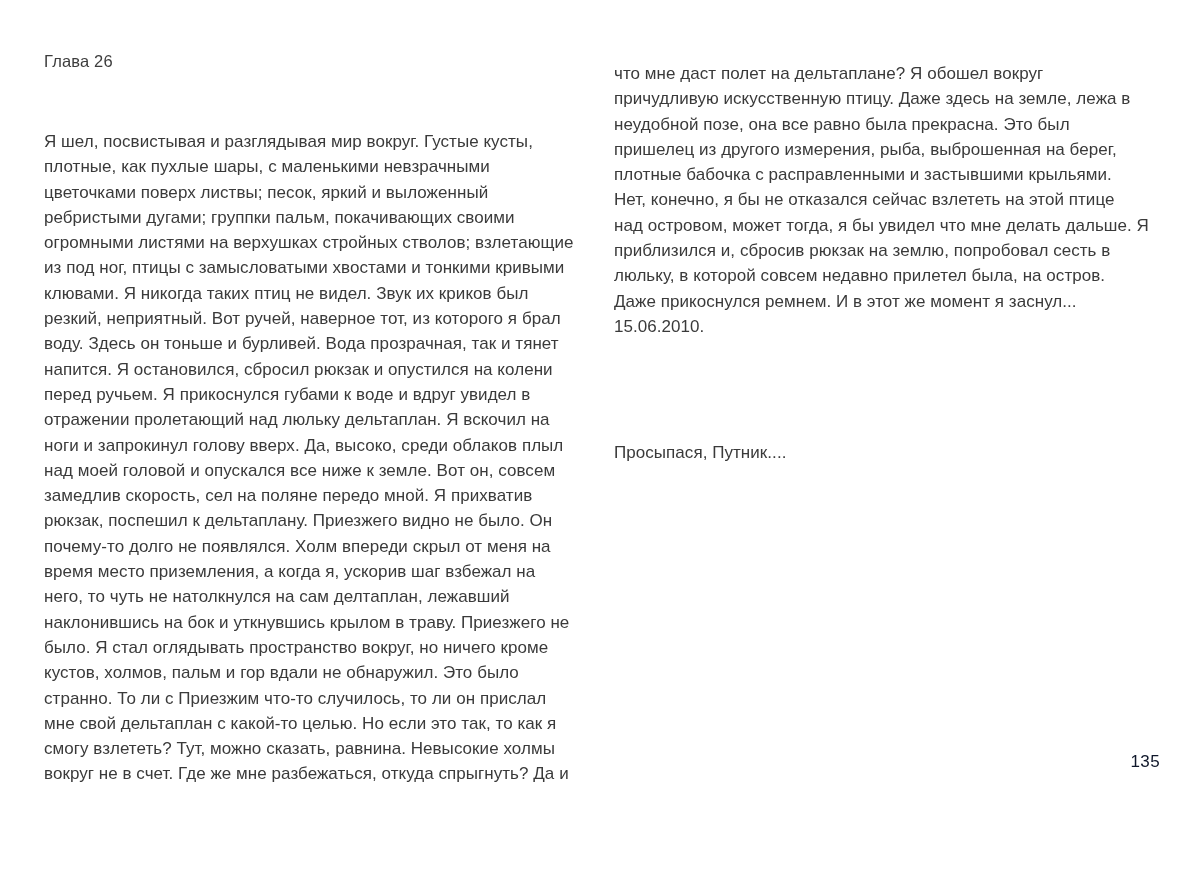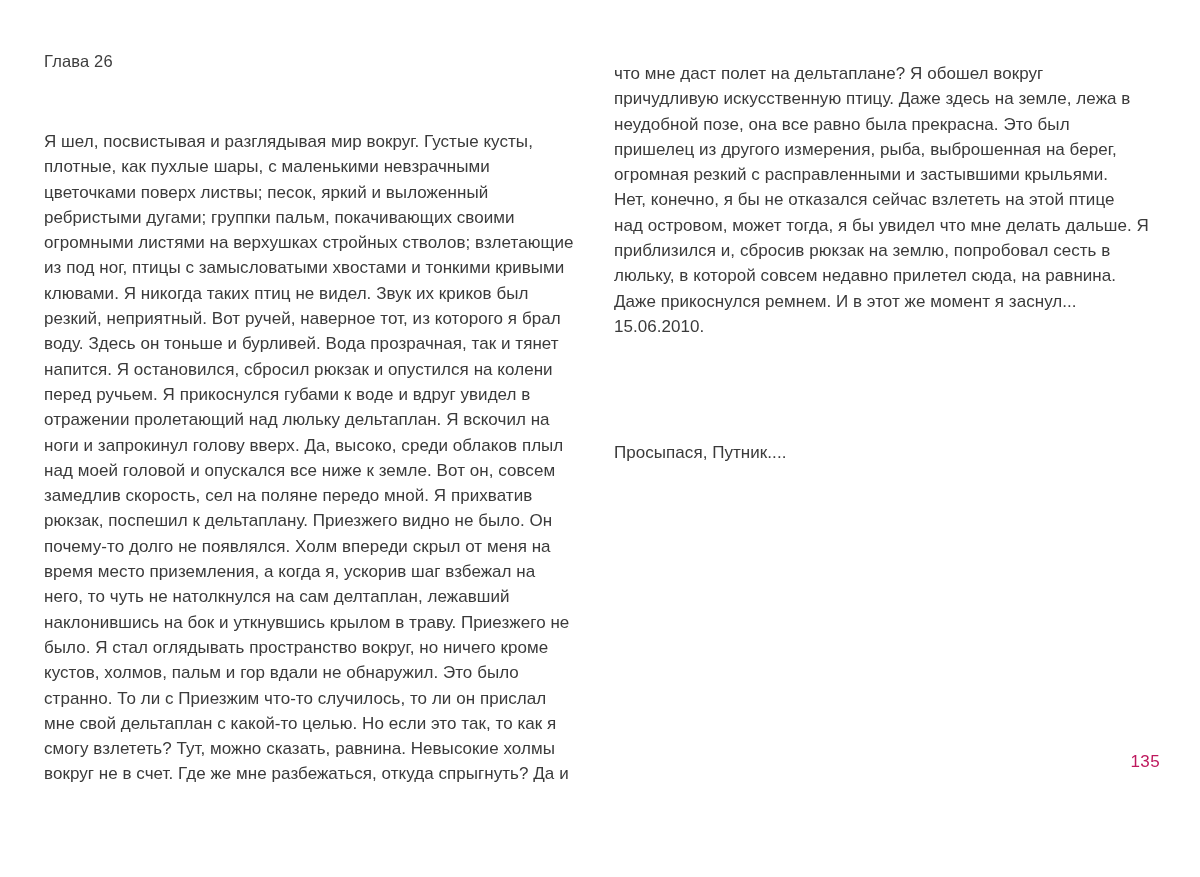"огромная резкий с расправленными и" span.text-line { text: огромная резкий -> плотные бабочка }
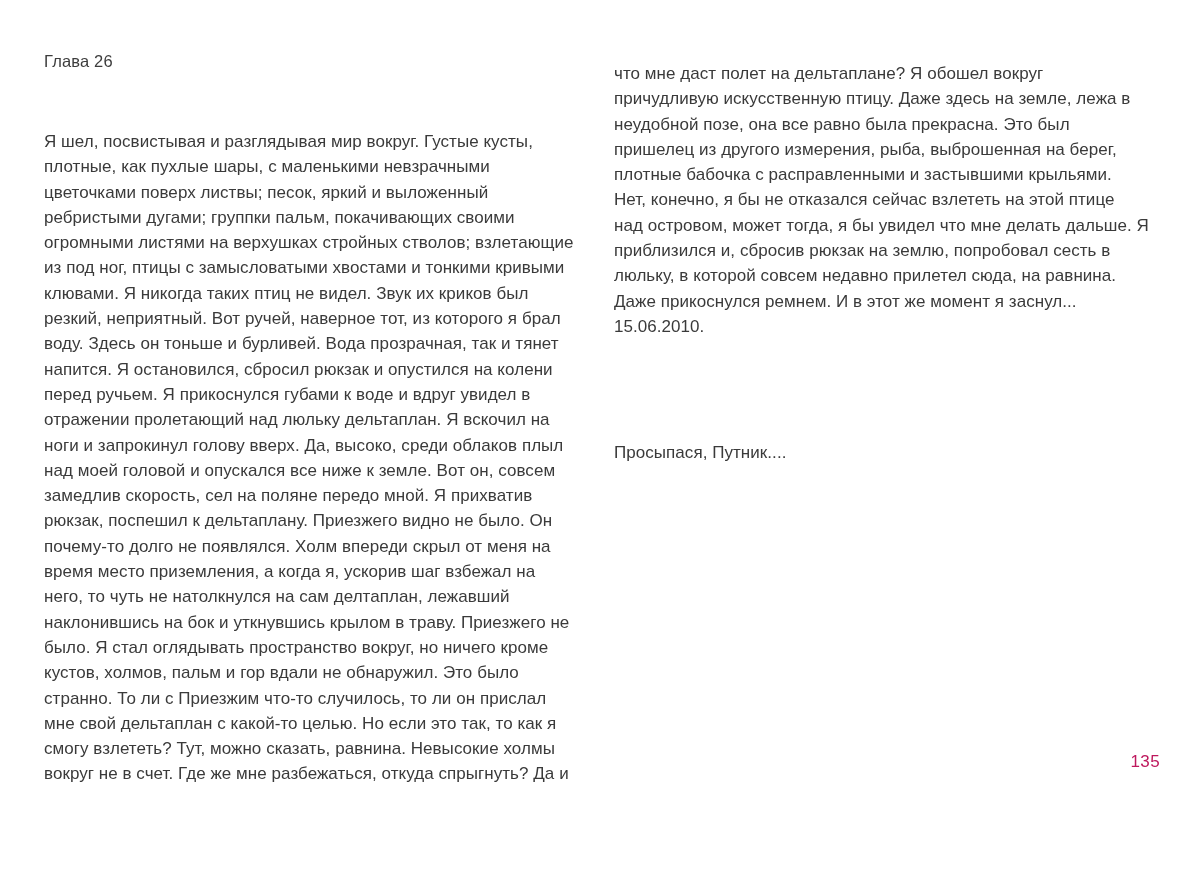"люльку, в которой совсем недавно" span.text-line { text: сюда, на равнина -> была, на остров }
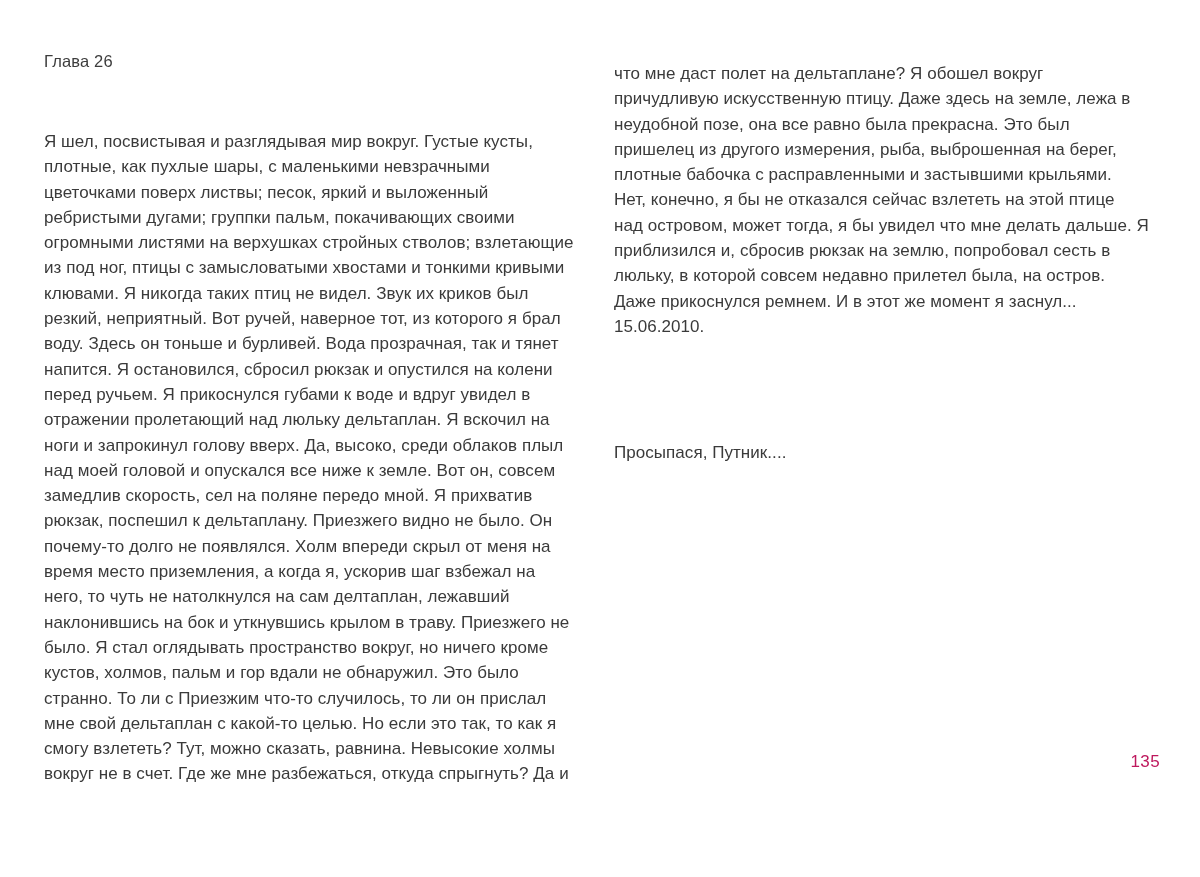"135" .page-number { color: #be185d -> #0f172a }
